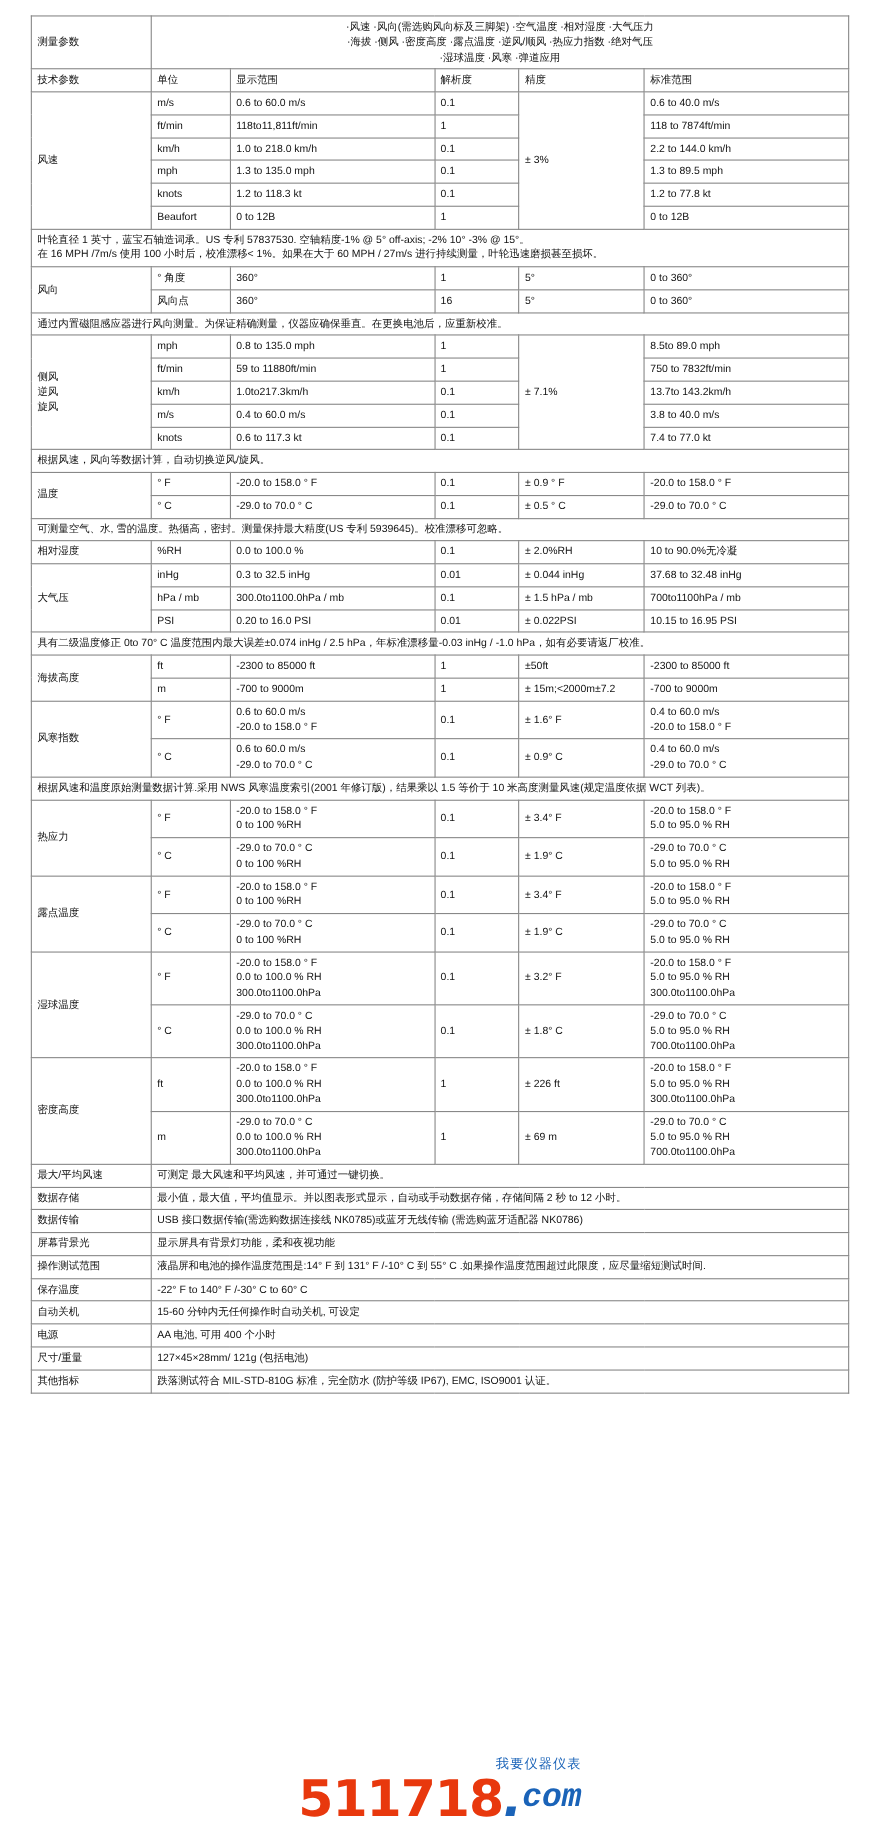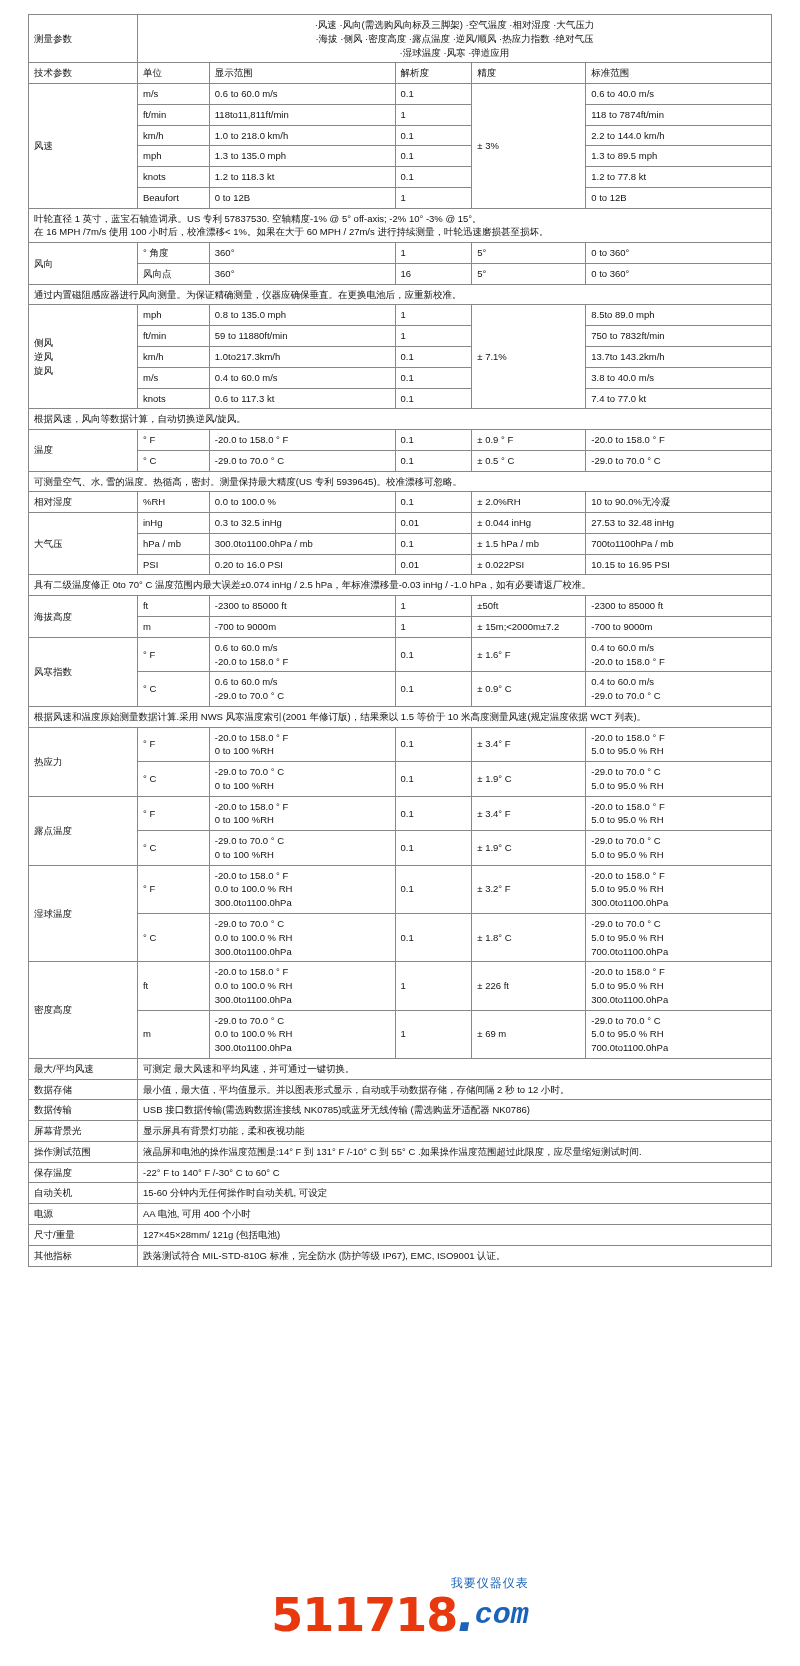"27.53 to 32.48 inHg" td { text: 27.53 -> 37.68 }
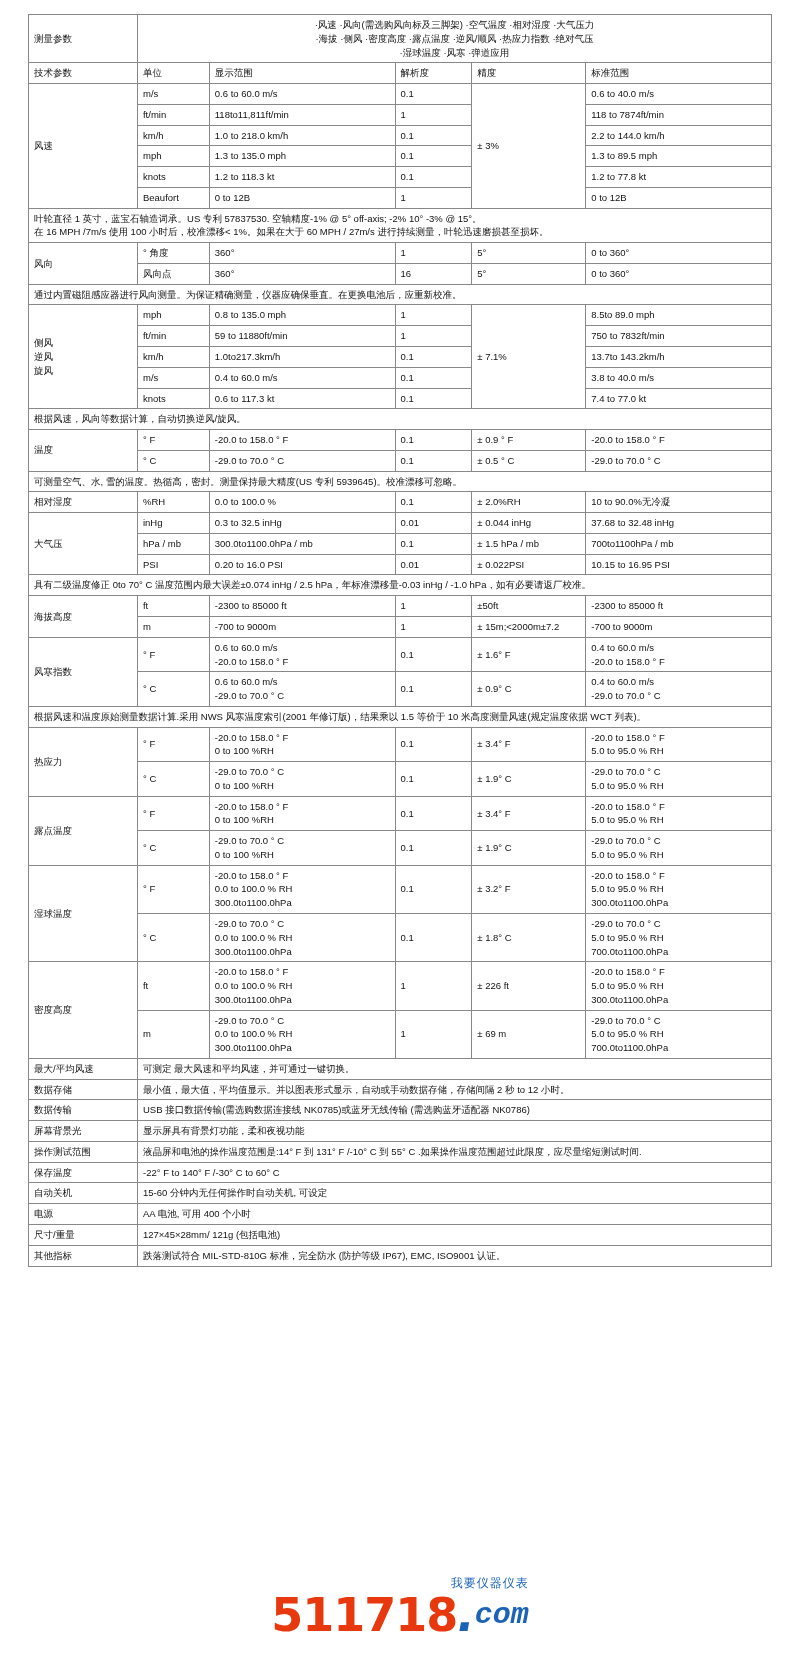"我要仪器仪表" .logo { bottom: 24px -> 4px }
